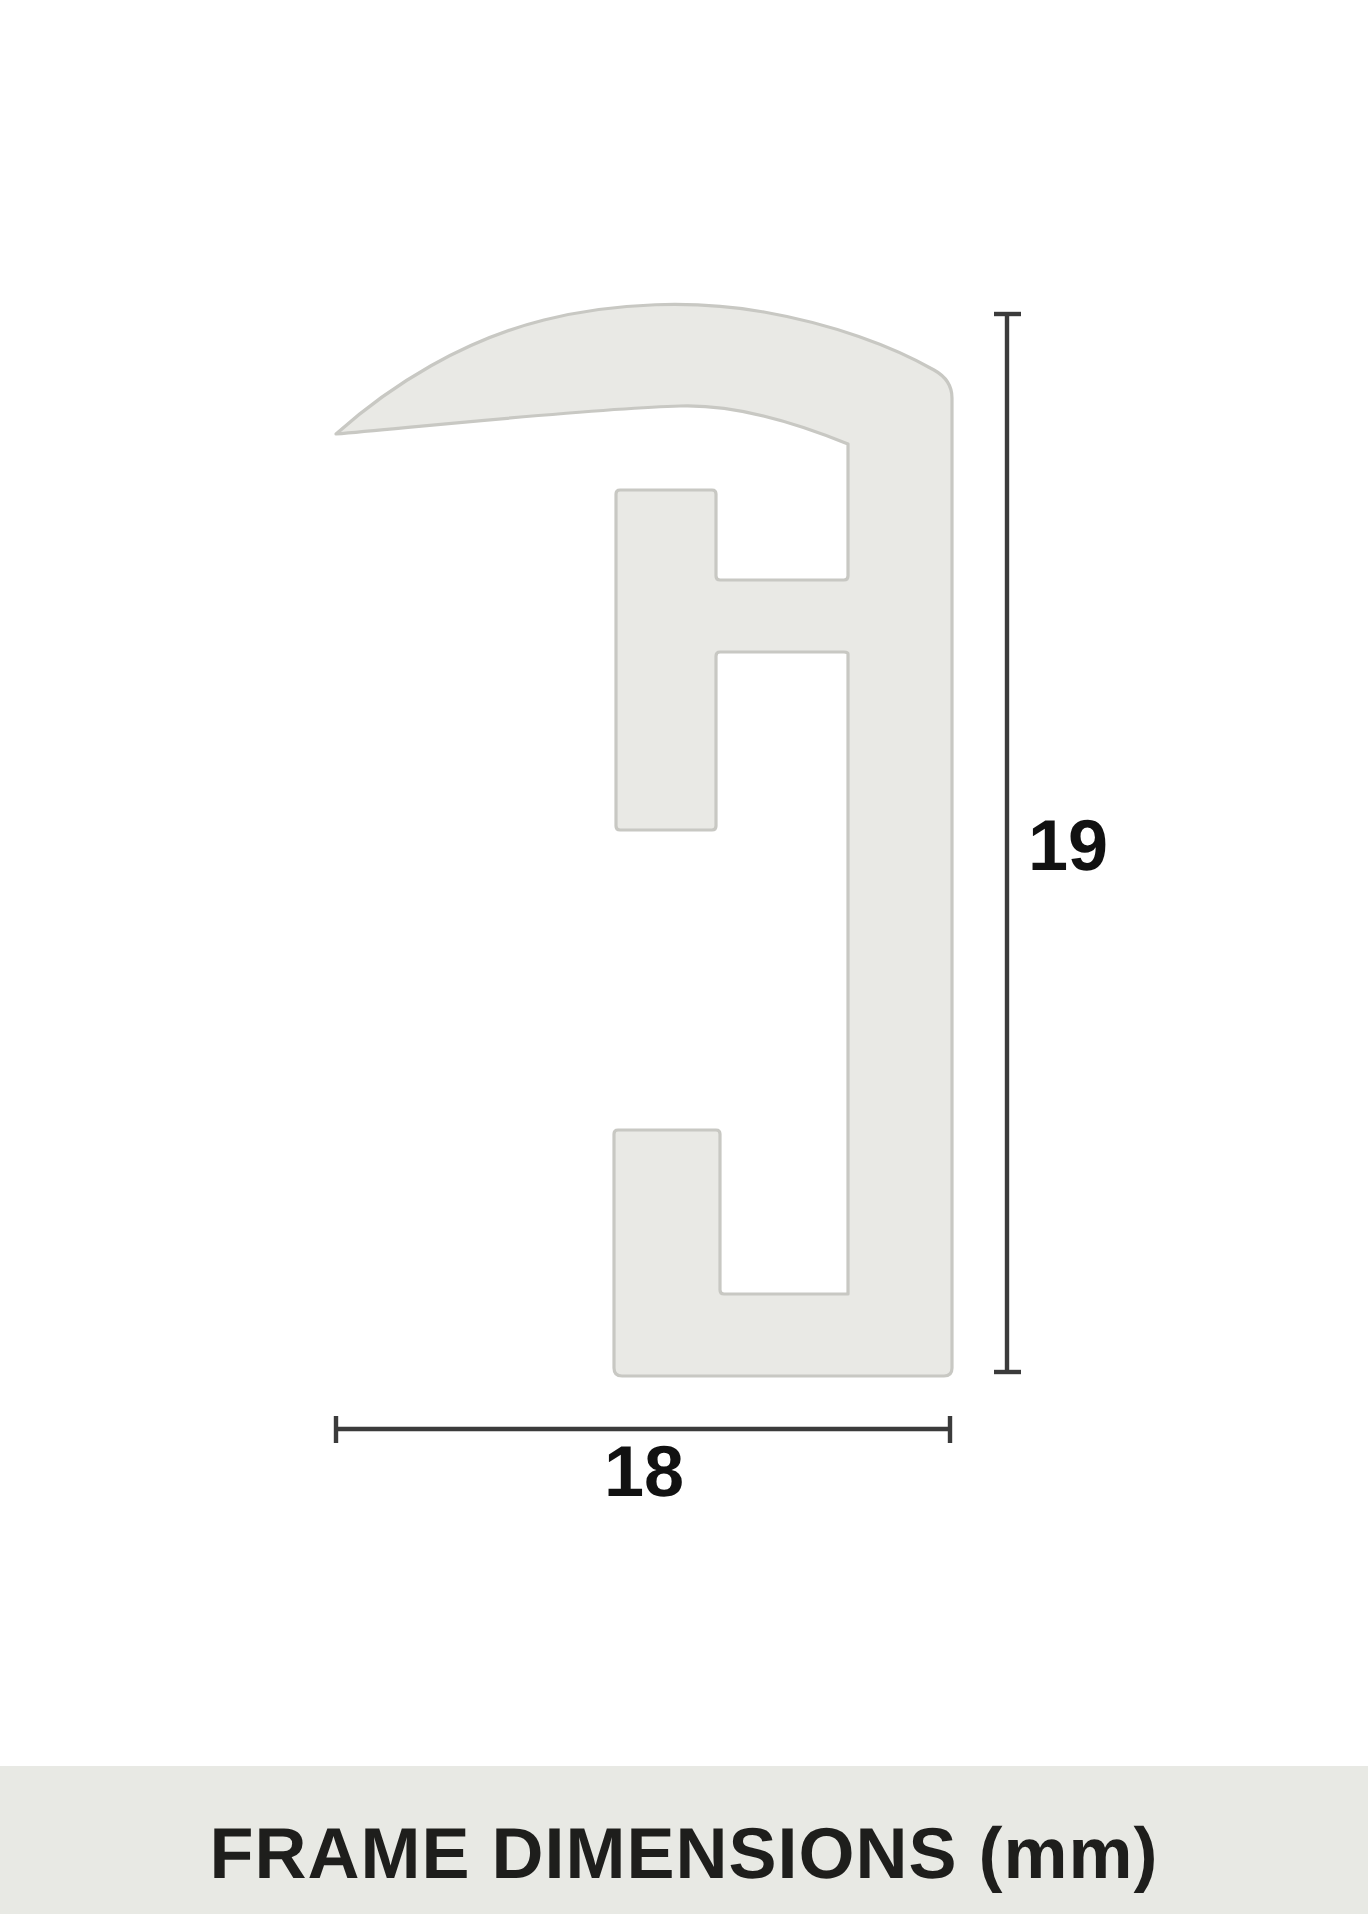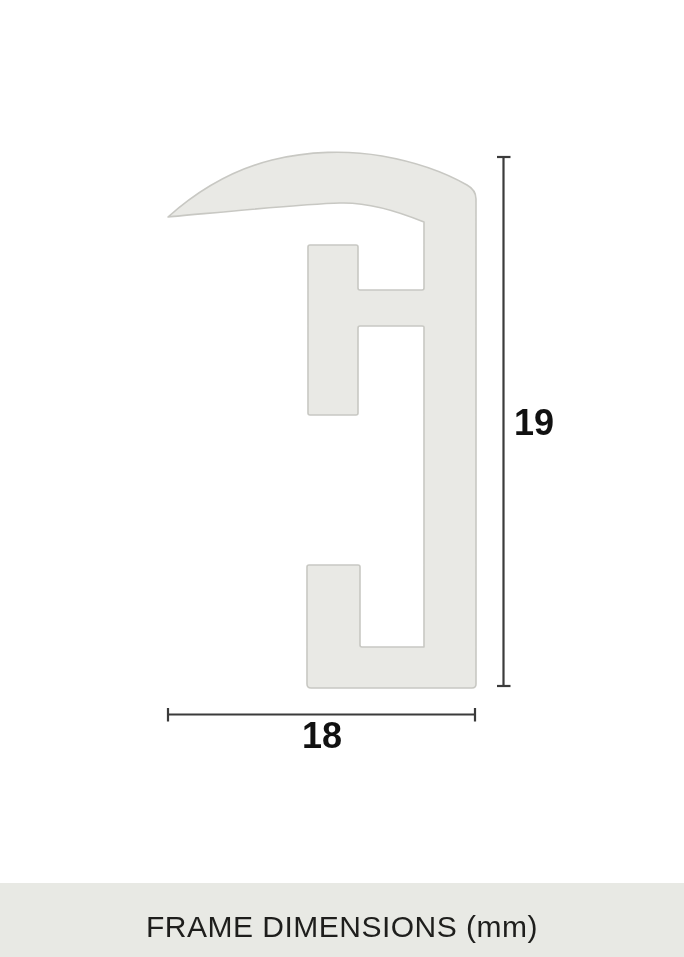"FRAME DIMENSIONS (mm)" .footer span { font-size: 30px -> 36px; font-weight: 400 -> 700 }
